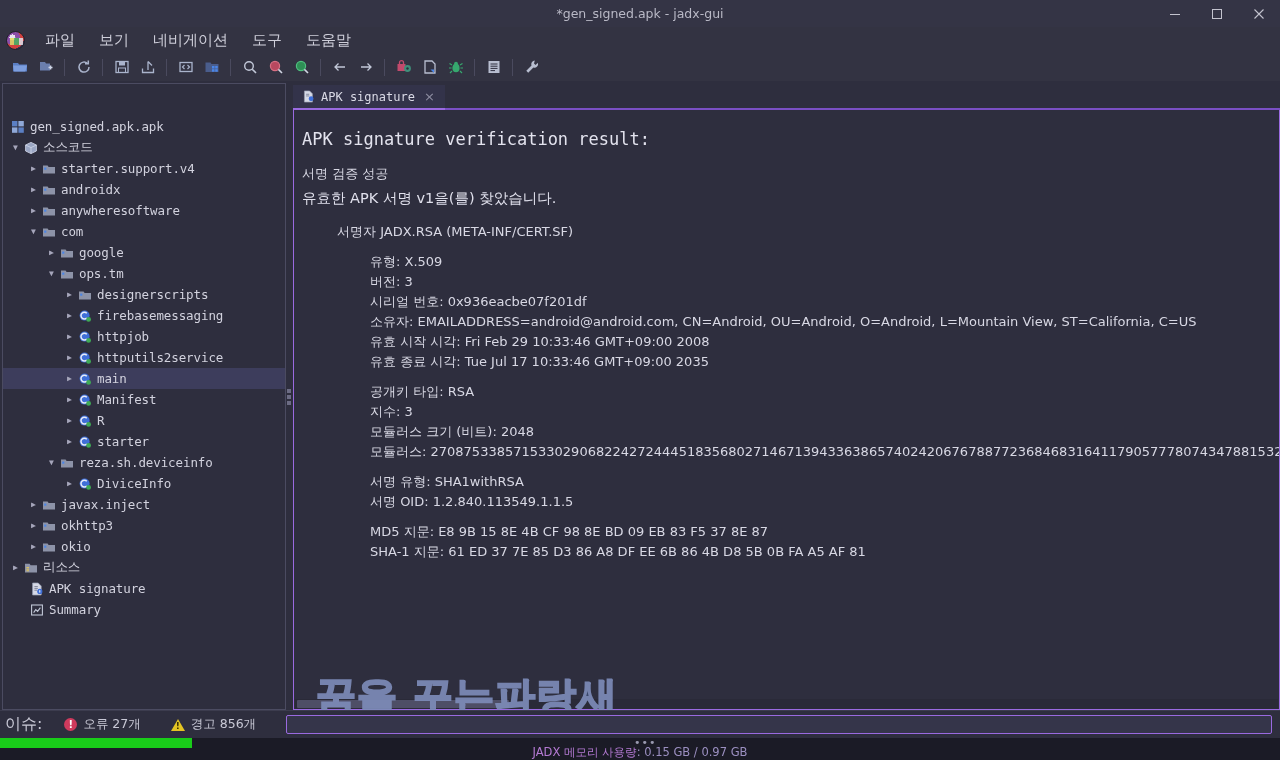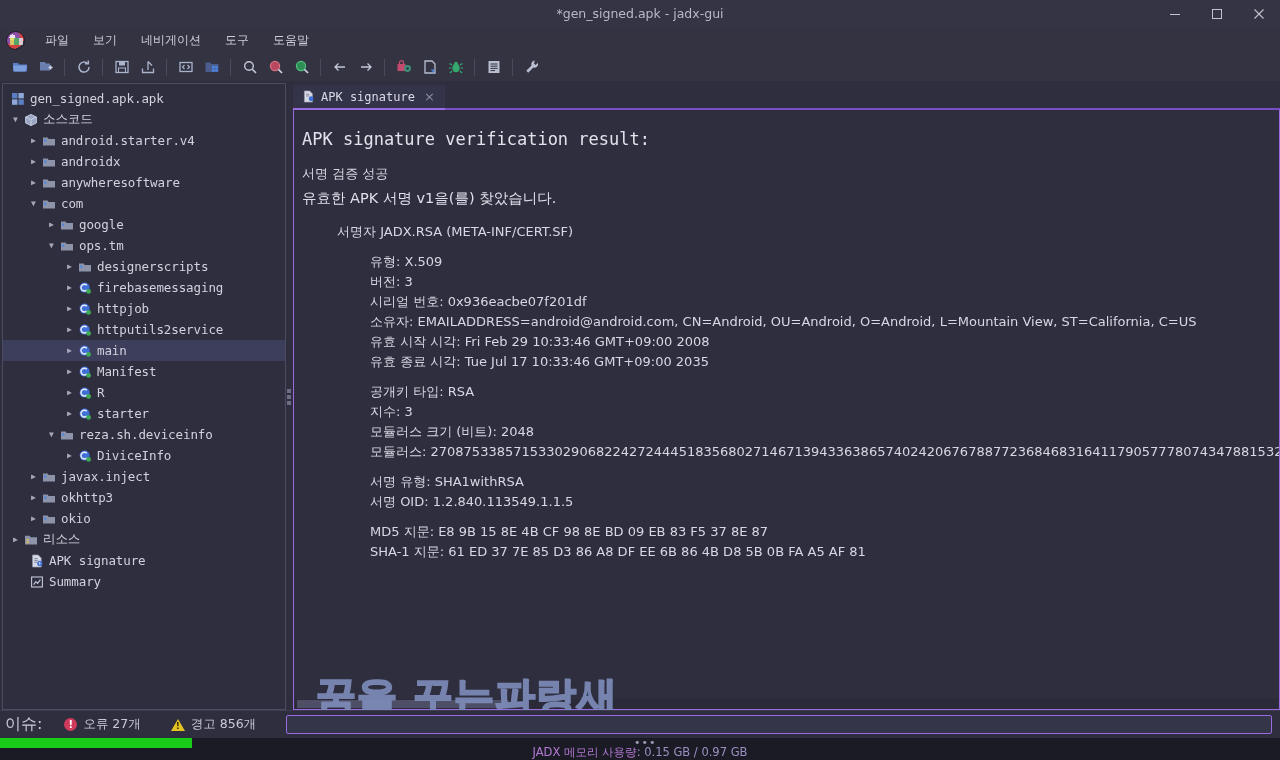"파일" .menu-item { font-size: 12px -> 15px }
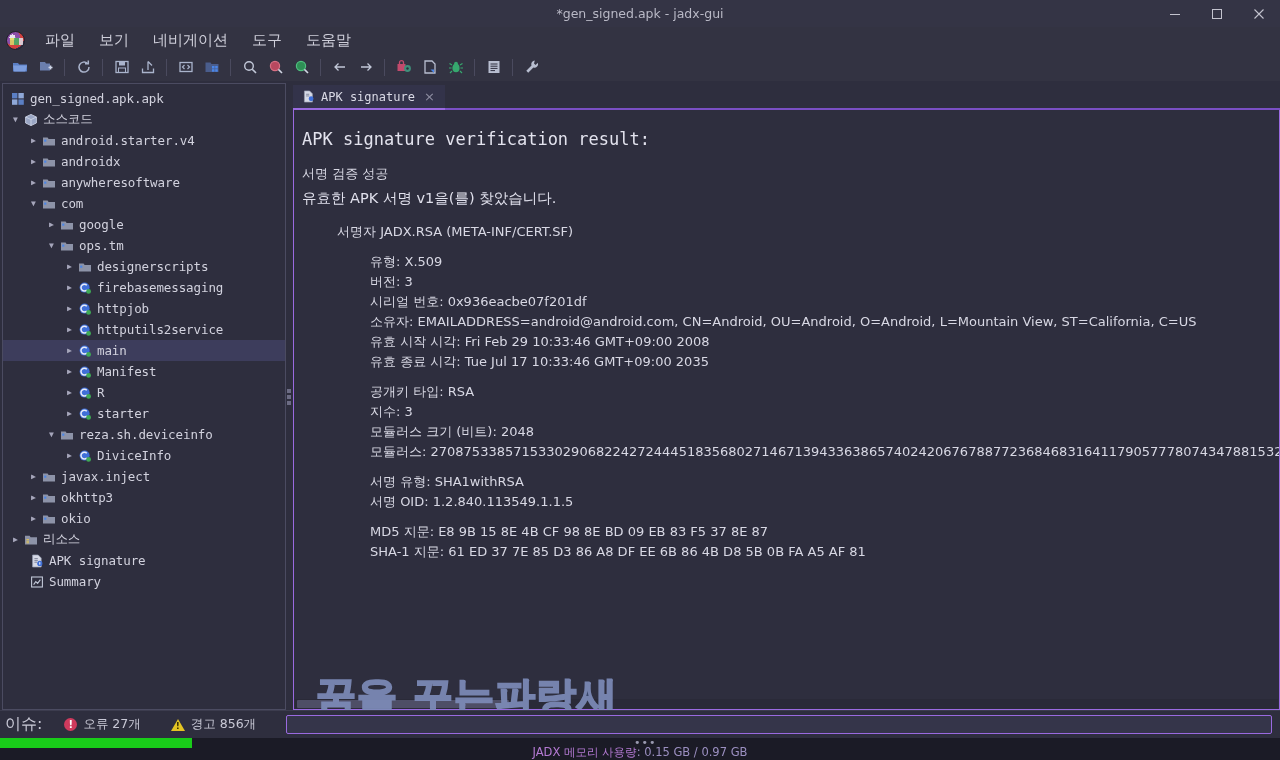"gen_signed.apk.apk" .tree { margin-top: none -> 28px }
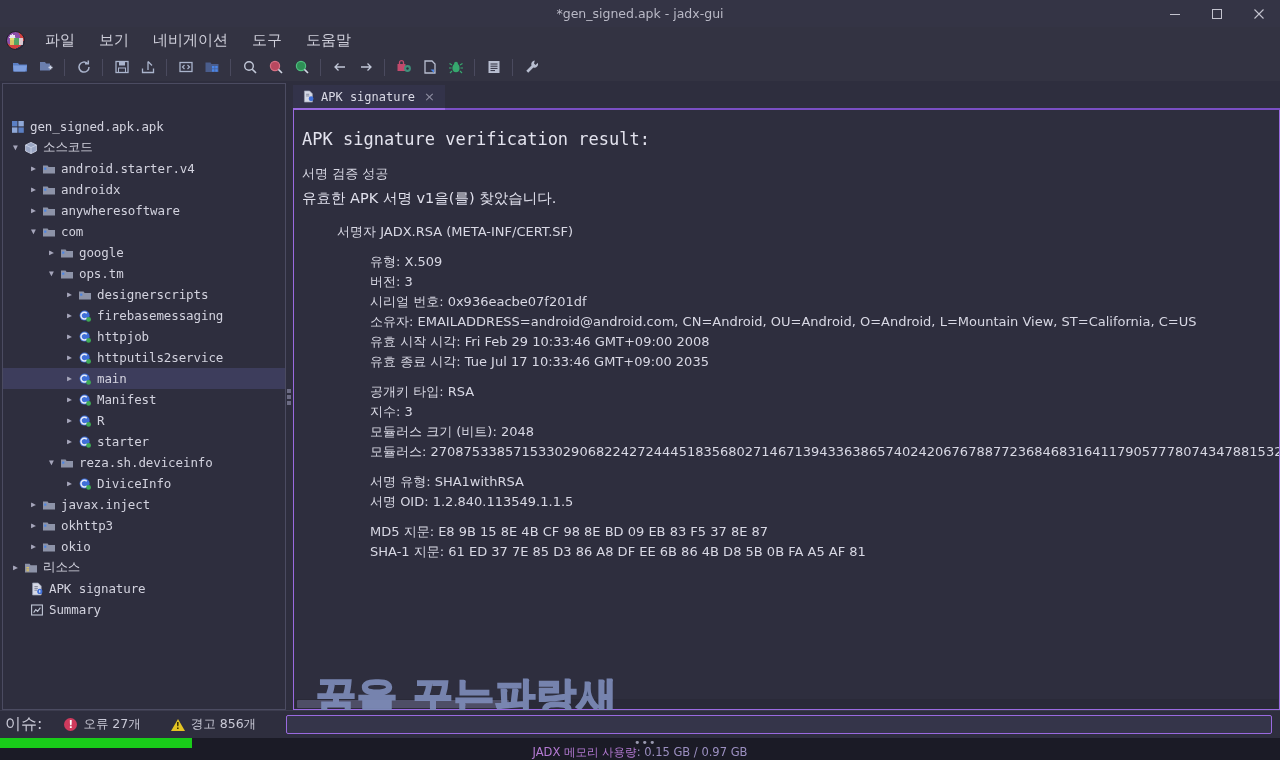"android.starter.v4" span.tlabel { text: android.starter.v4 -> starter.support.v4 }
